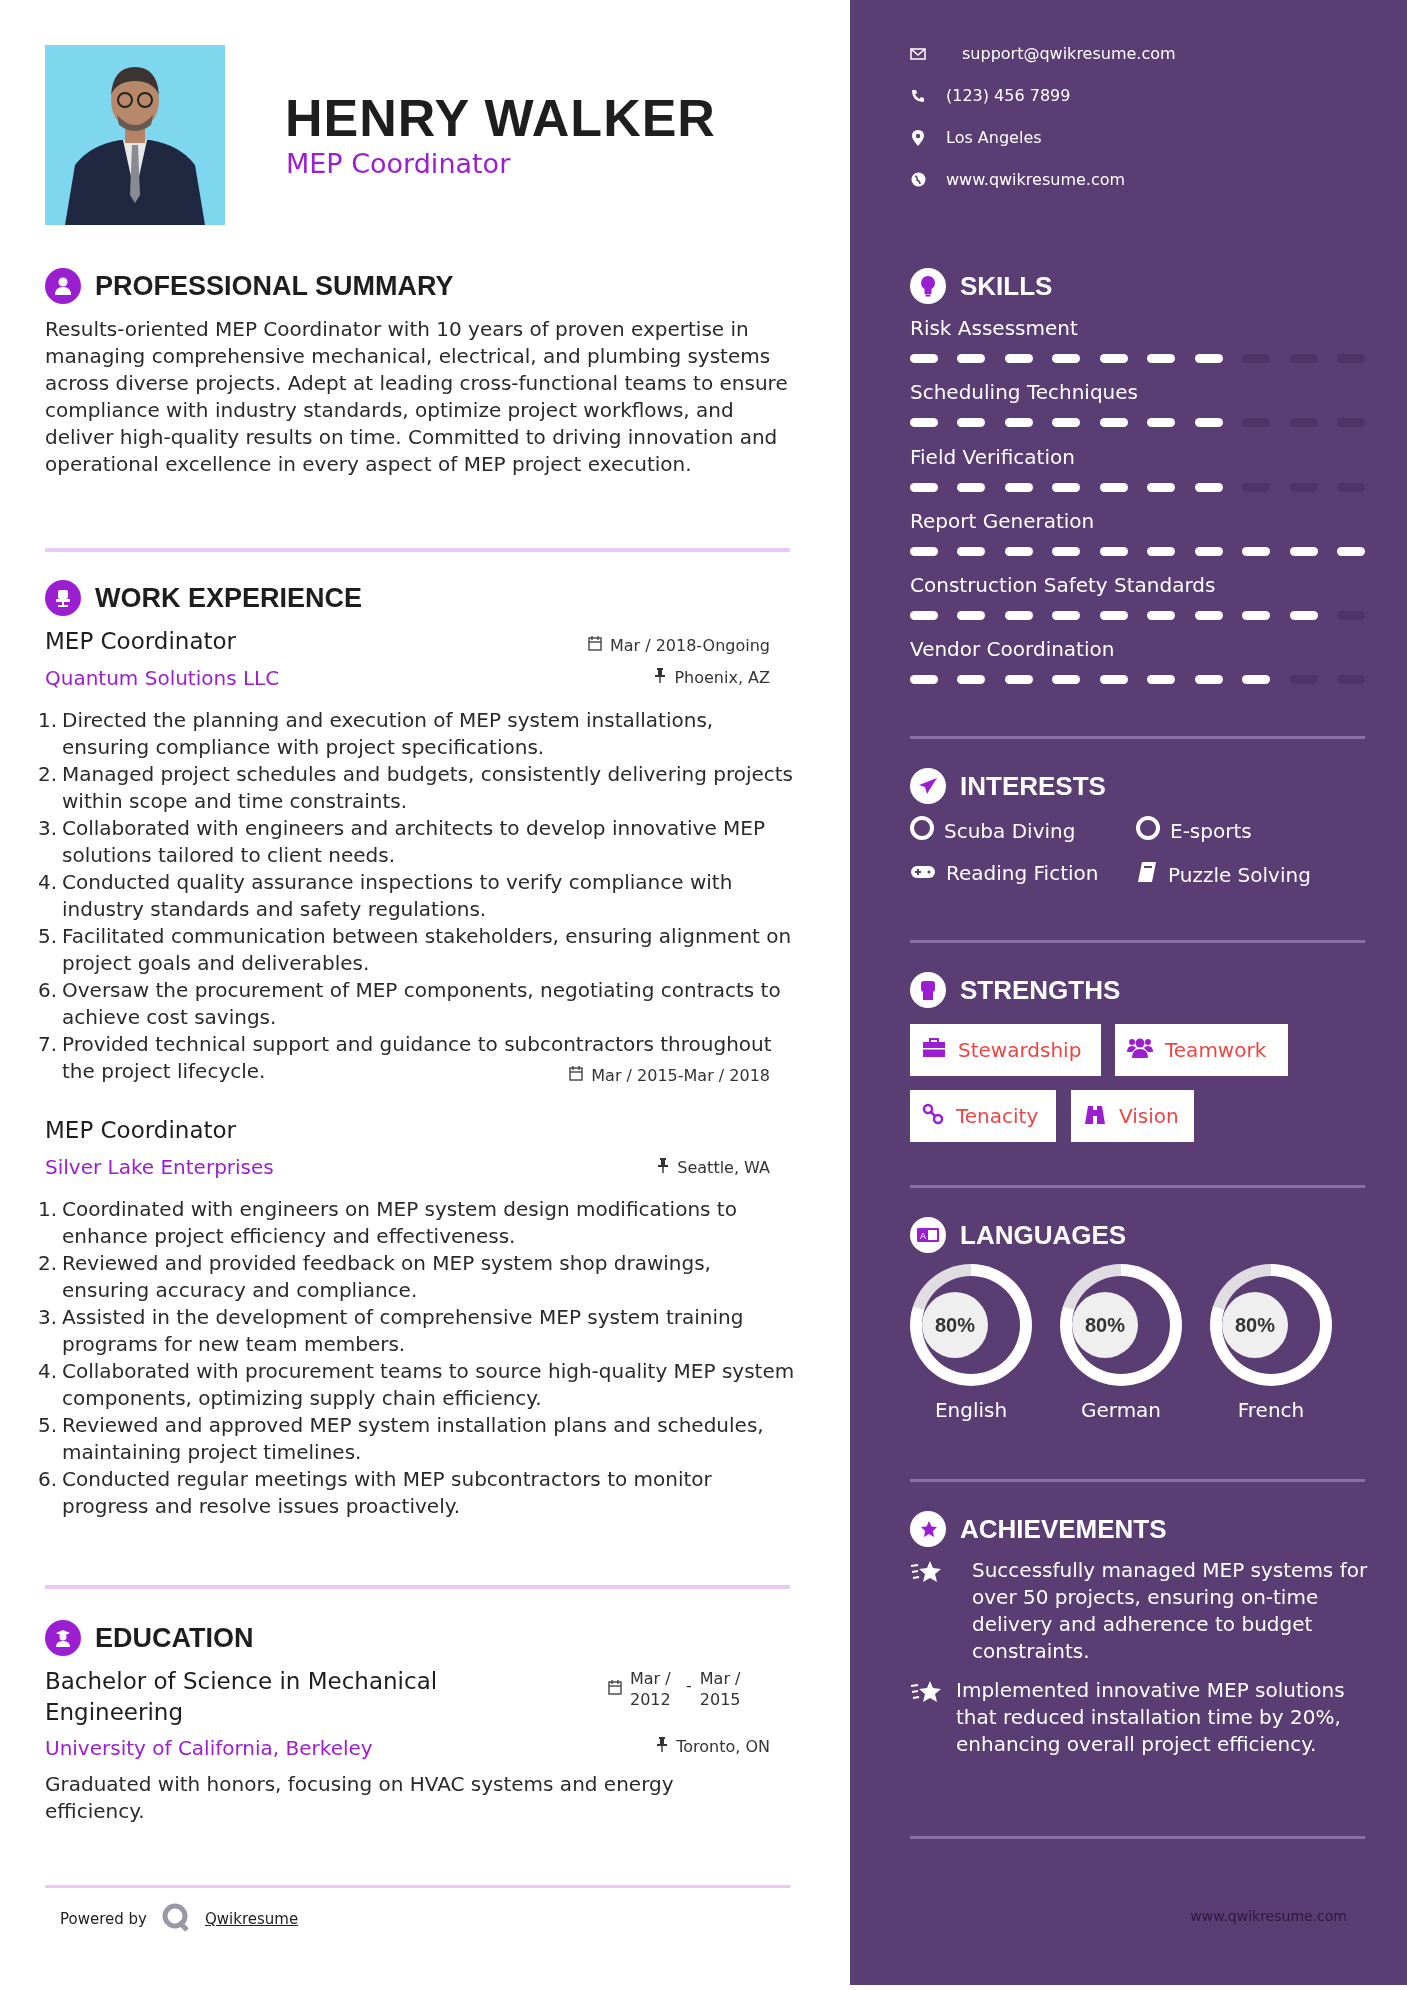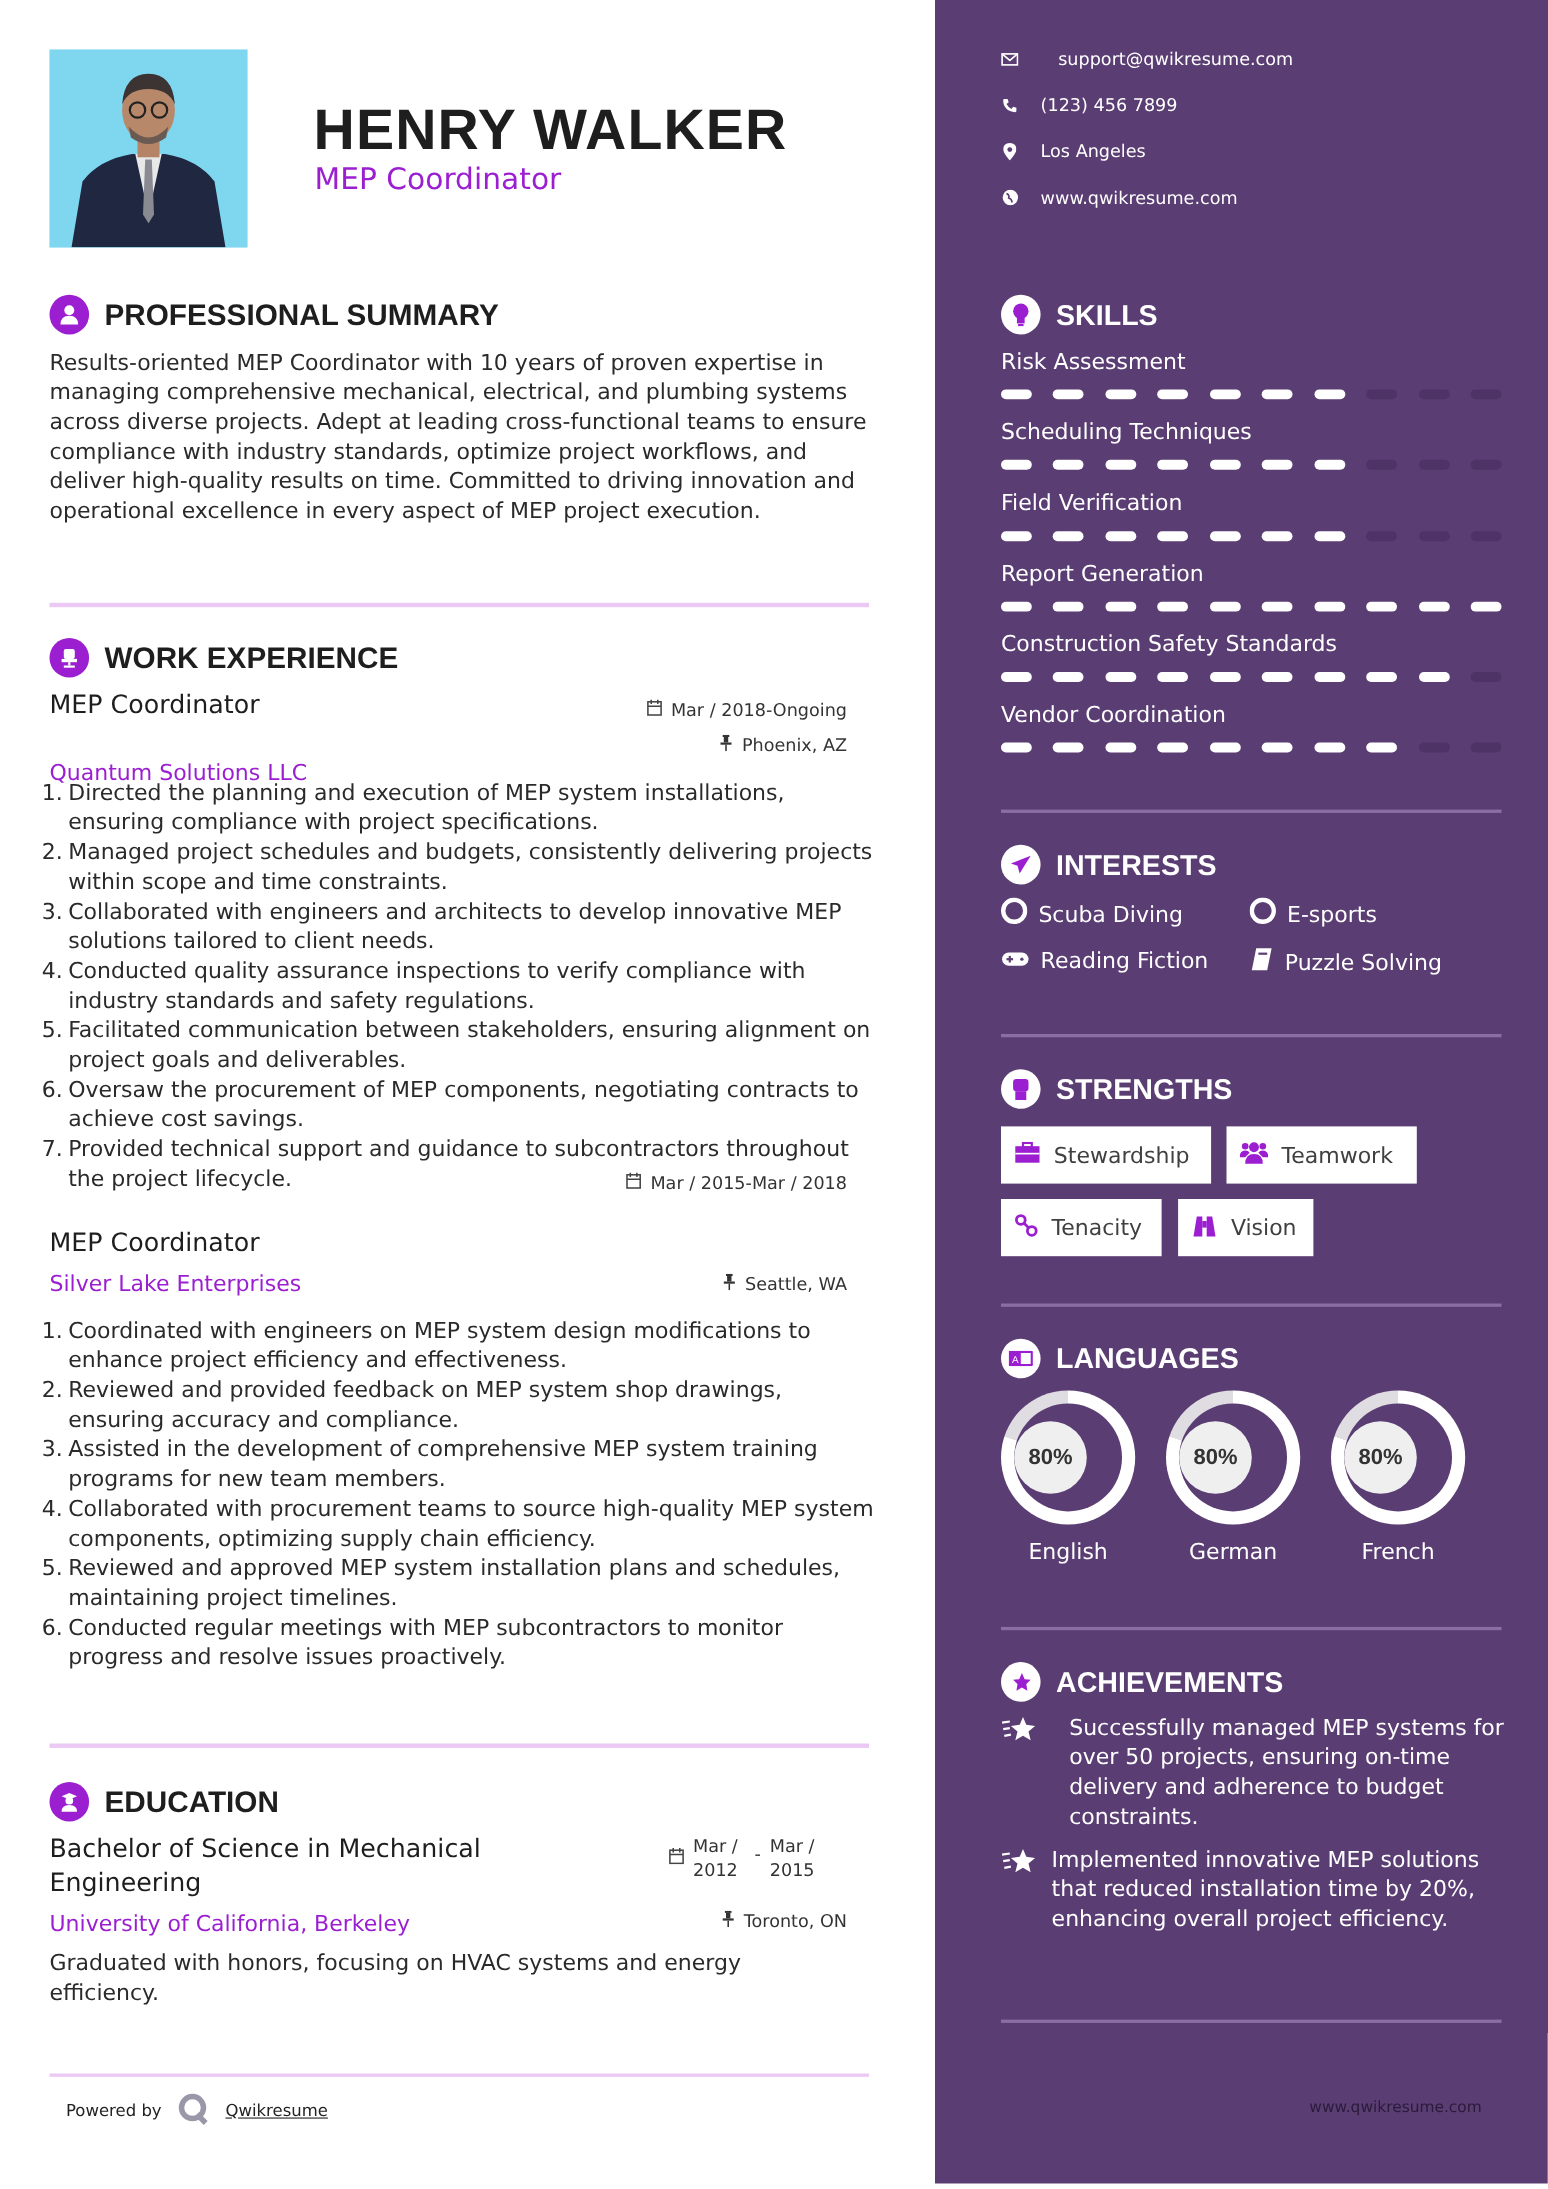"Quantum Solutions LLC" div.company { margin-top: 24px -> none }
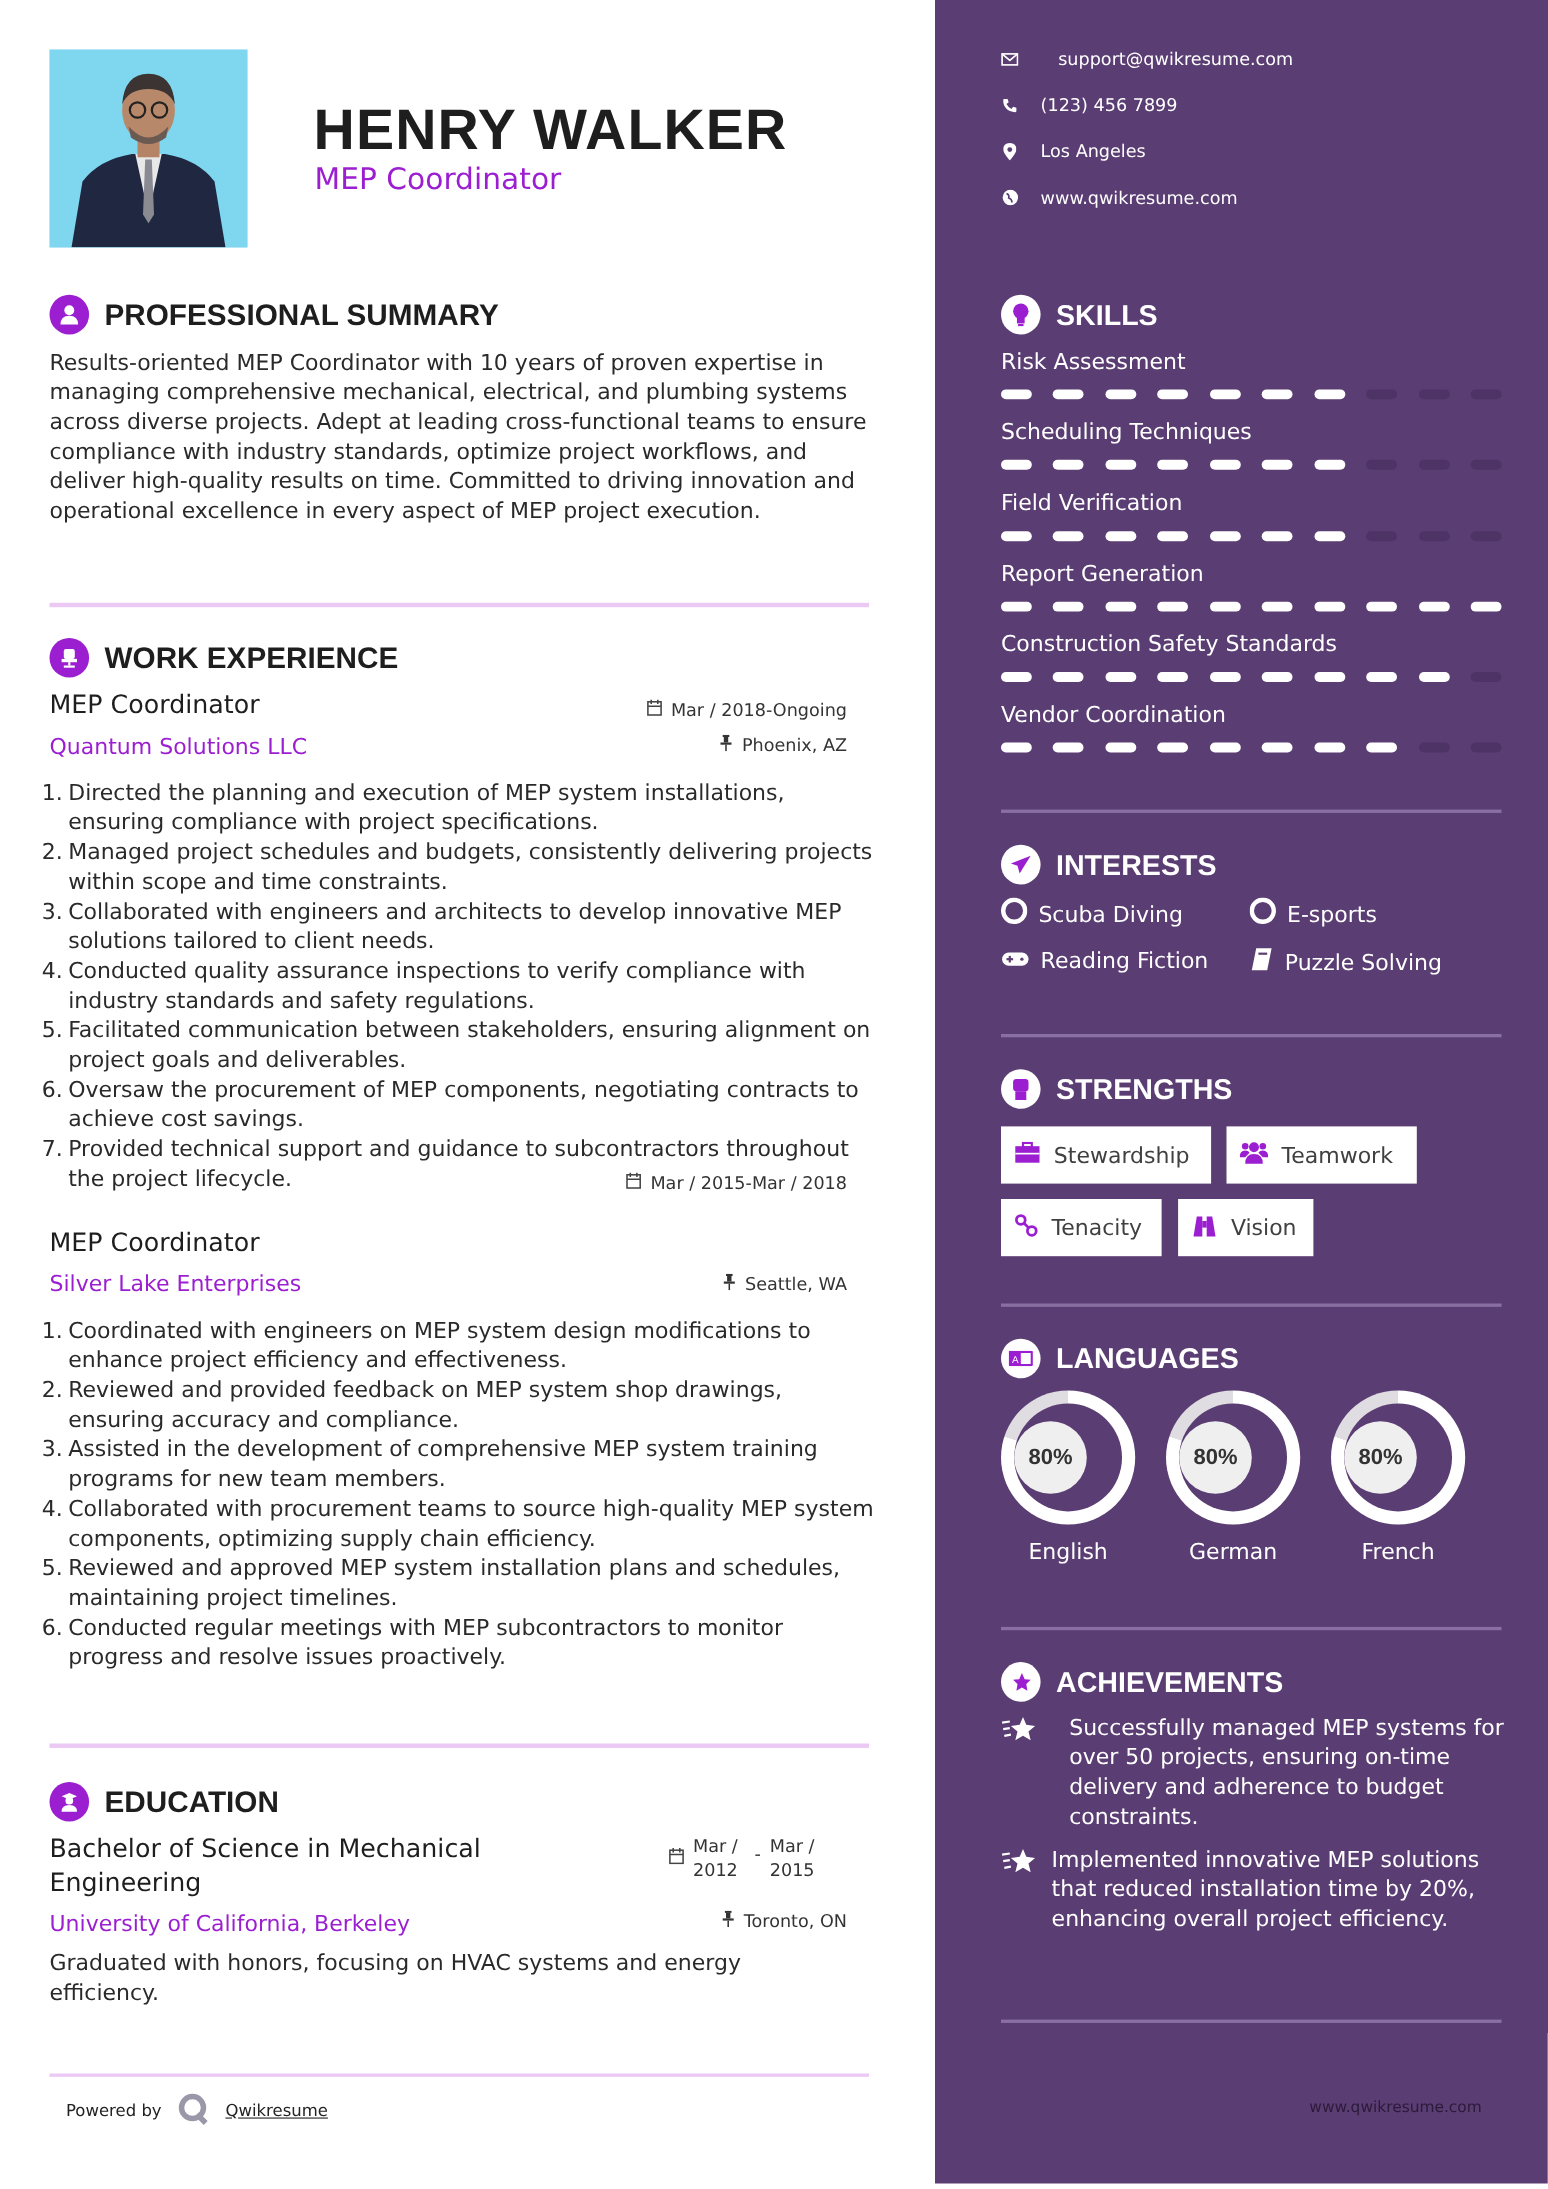"Stewardship" .chip { color: #404040 -> #ef4444 }
